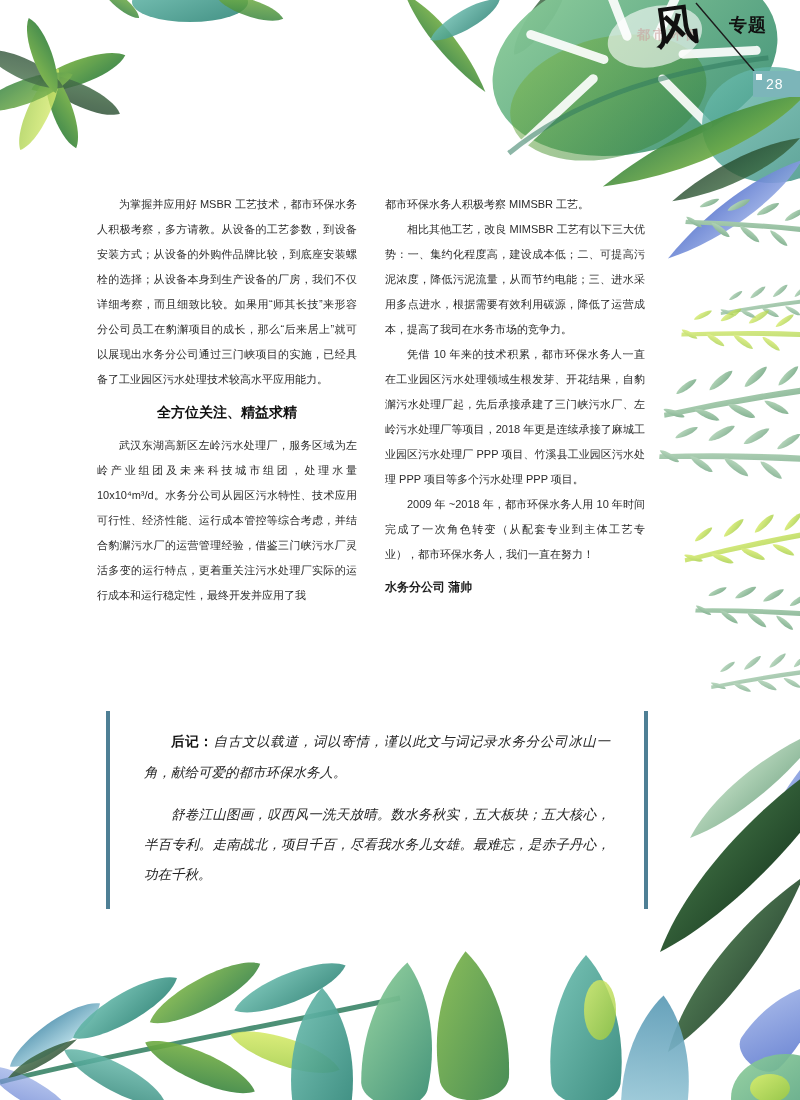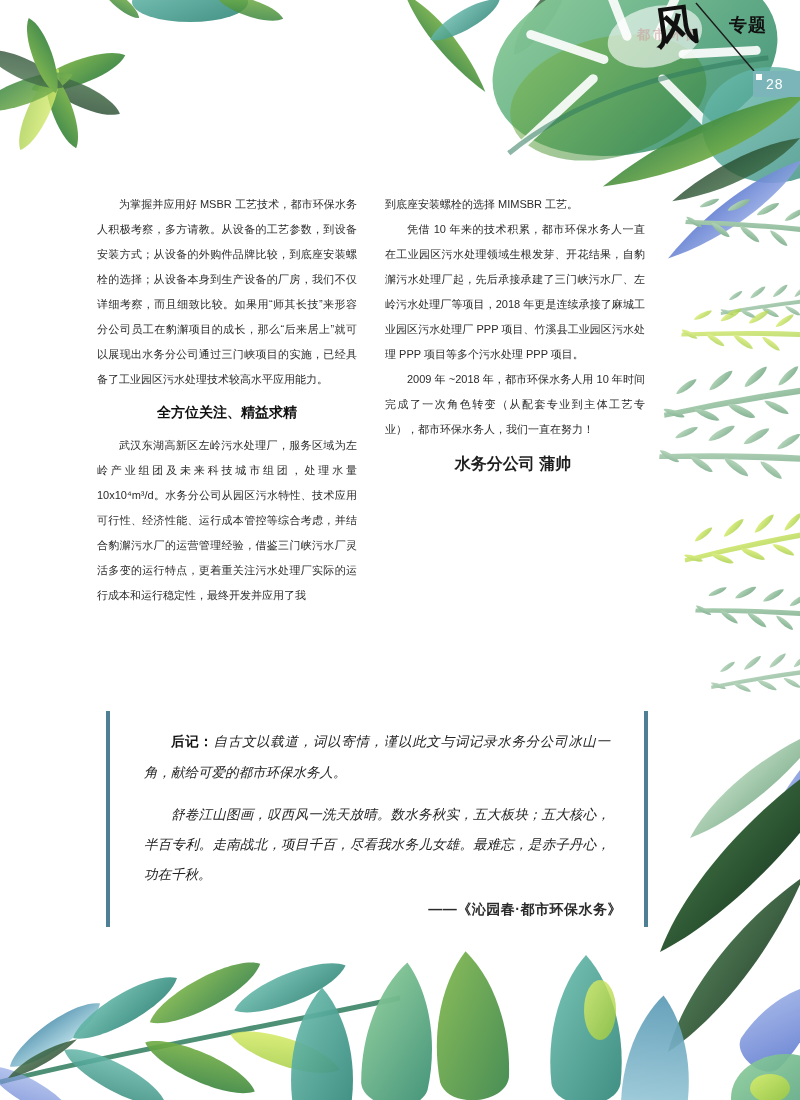"到底座安装螺栓的选择 MIMSBR 工艺。" p.body { text: 到底座安装螺栓的选择 -> 都市环保水务人积极考察 }
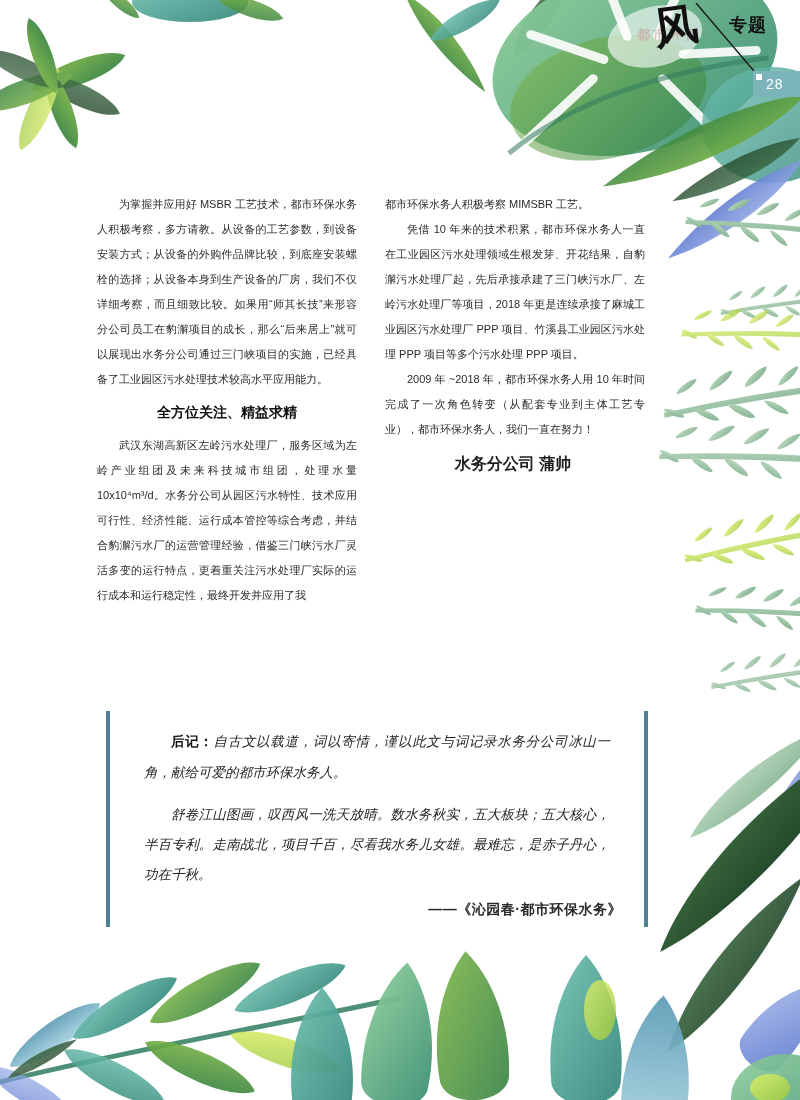"相比其他工艺，改良 MIMSBR" p.body { html: none -> <p>相比其他工艺，改良 MIMSBR 工艺有以下三大优势：一、集约化程度高，建设成本低；二、可提高污泥浓度，降低污泥流量，从而节约电能；三、进水采用多点进水，根据需要有效利用碳源，降低了运营成本，提高了我司在水务市场的竞争力。</p> }
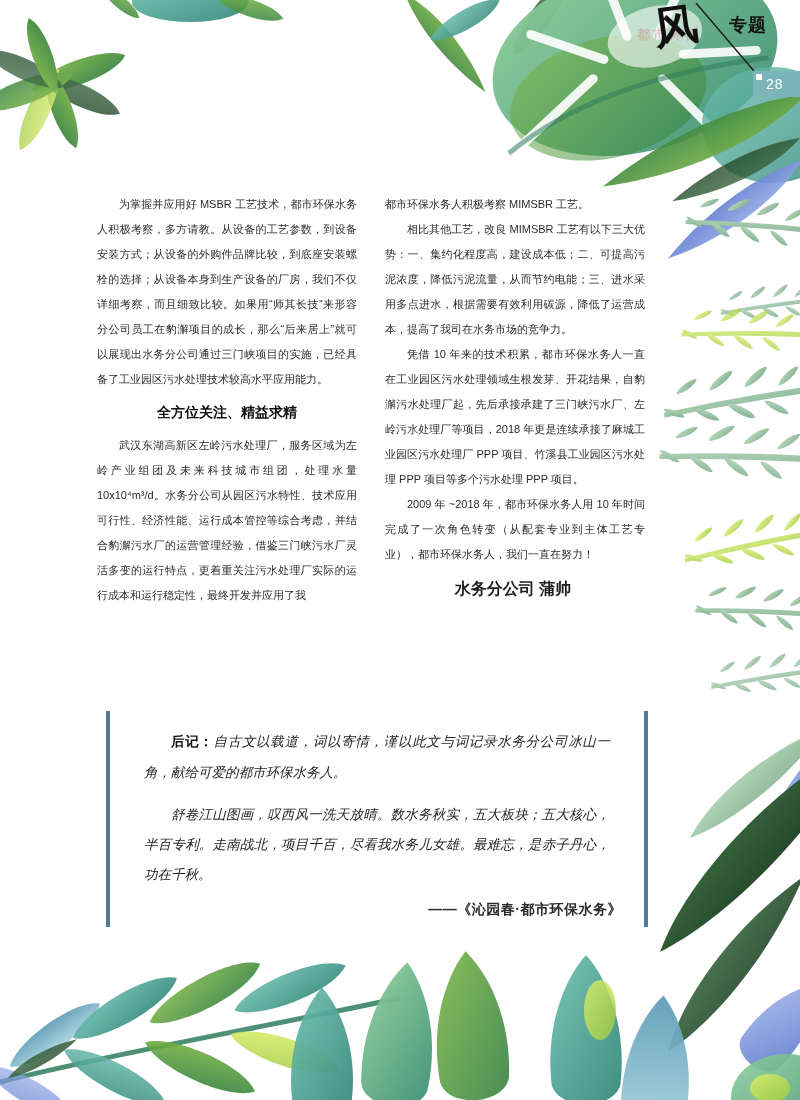"水务分公司 蒲帅" .byline { font-size: 16px -> 12px; text-align: center -> left }
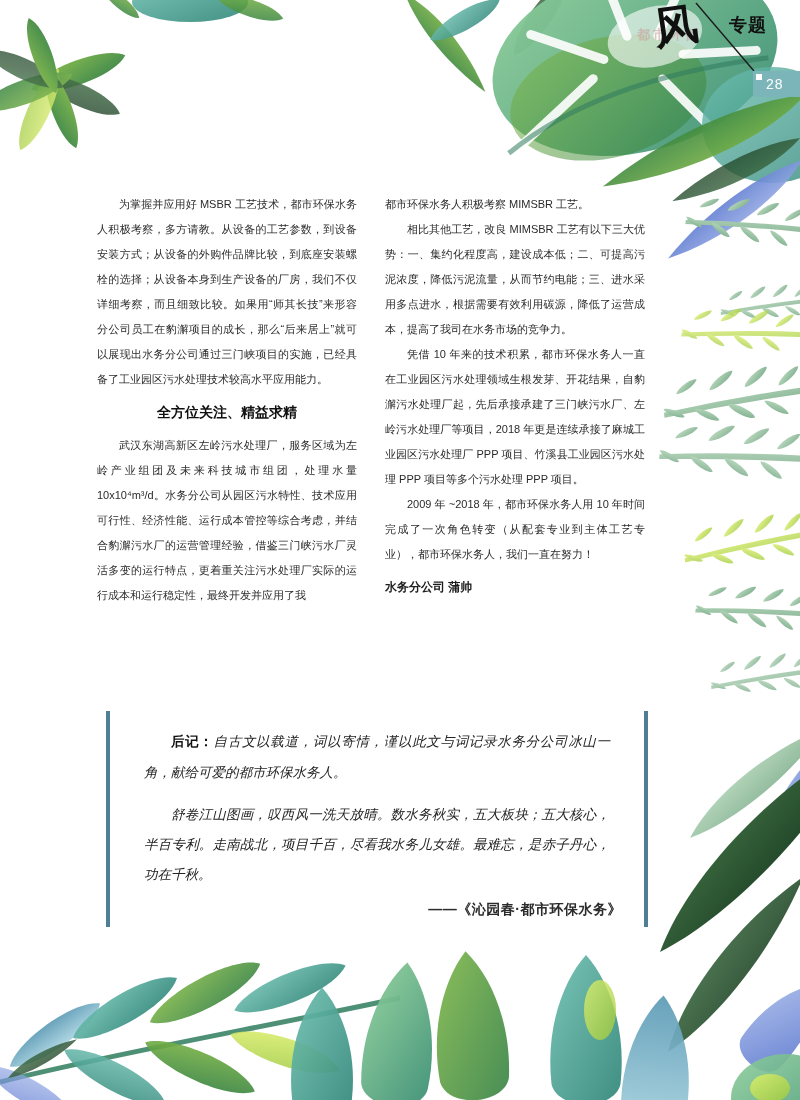"——《沁园春·都市环保水务》" p.ps-attr { html: <p>——《沁园春·都市环保水务》</p> -> none }
